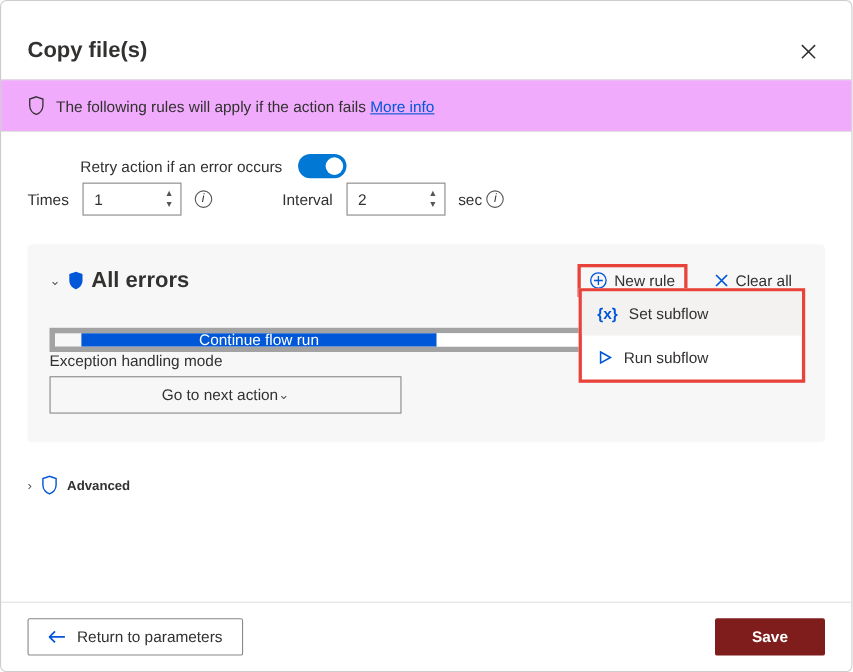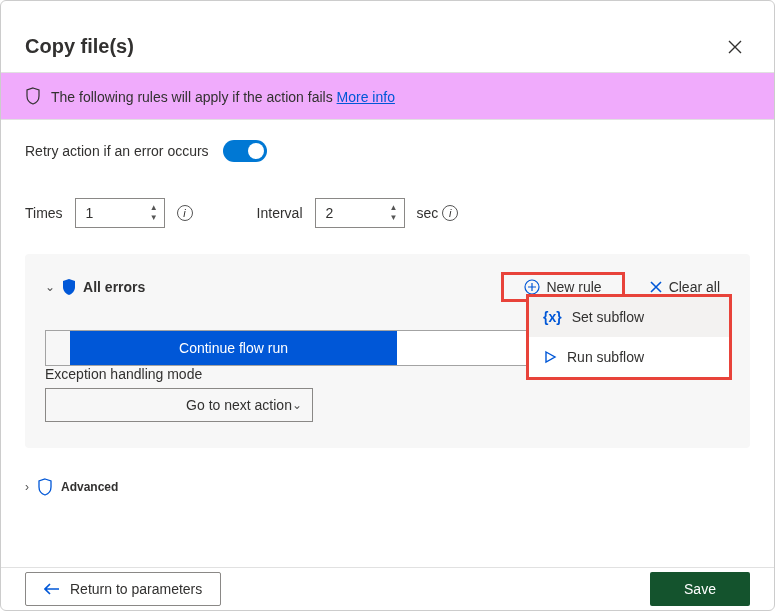"Retry action if an error" .row { margin-left: none -> 48px }
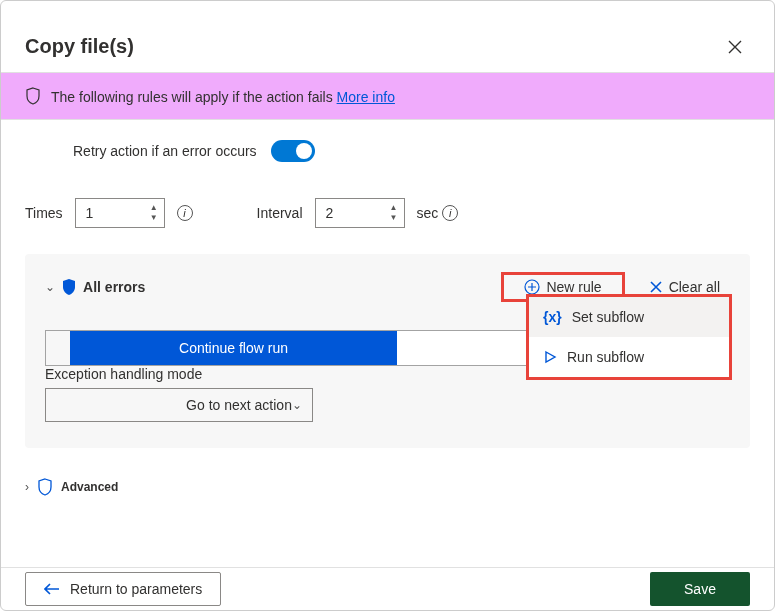"Times" .times-row { margin-top: 36px -> 4px }
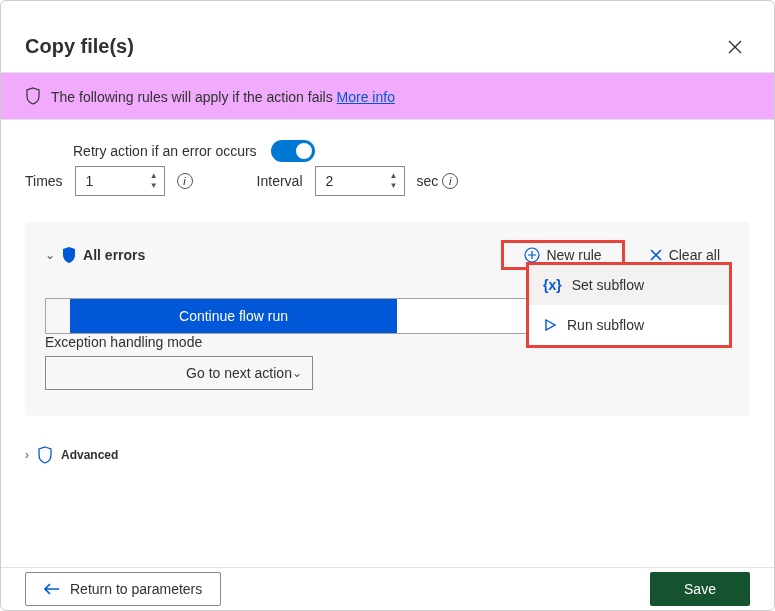"All errors" .panel-title { font-size: 14px -> 20px }
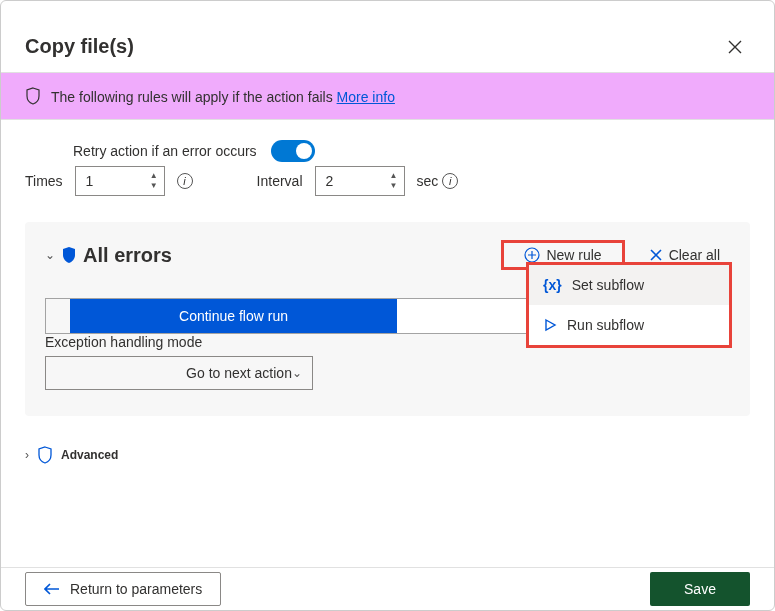"New rule" .highlight1 { padding: 4px 20px -> 4px 8px }
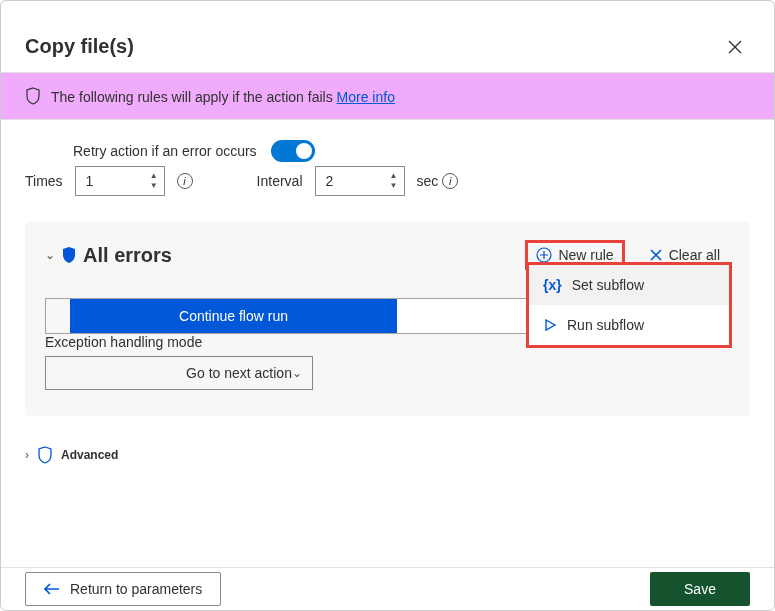"Continue flow run" .segment { border: 1px solid #a3a3a3 -> 5px solid #a3a3a3; height: 36px -> 22px }
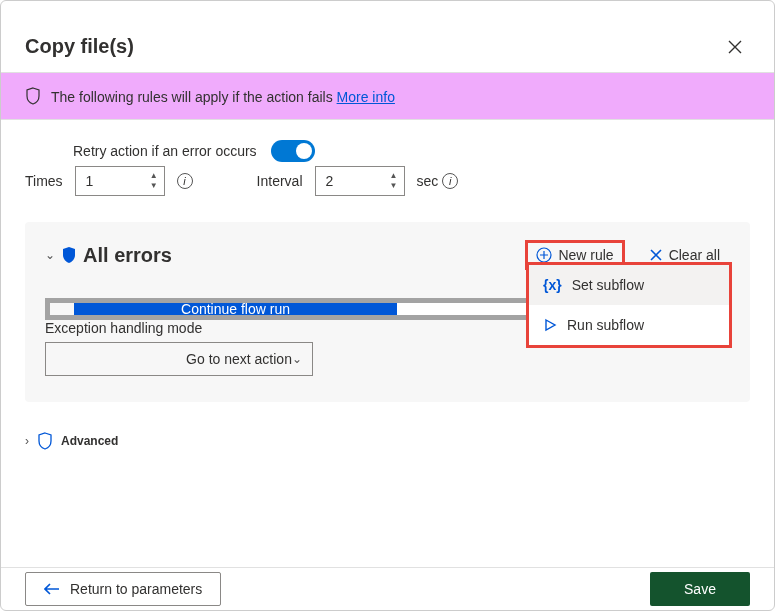"Go to next action" .select { justify-content: flex-end -> center; width: 268px -> 320px }
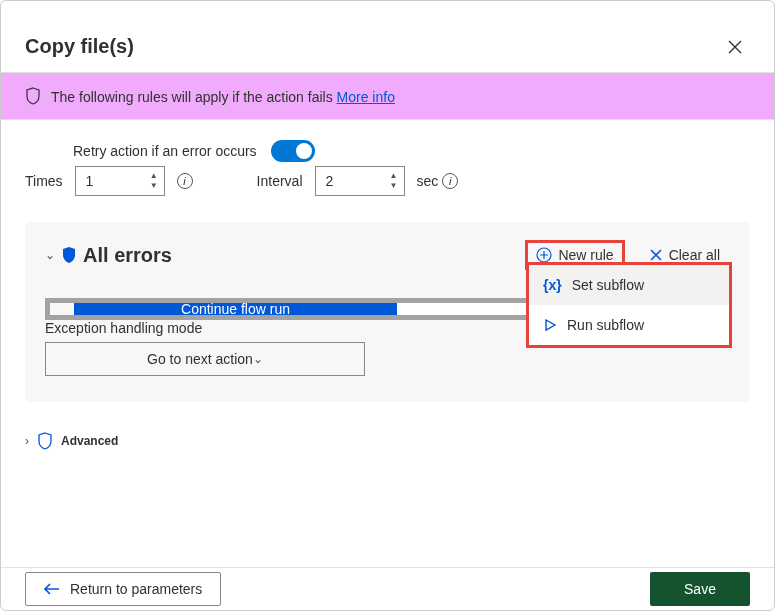"Return to parameters" .footer { padding: 4px 24px -> 14px 24px }
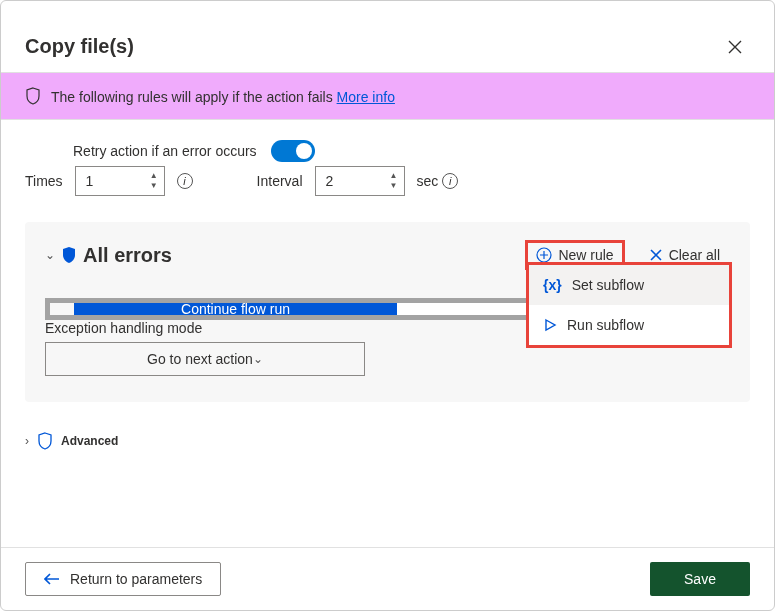"Save" .btn-primary { background: #14532d -> #7f1d1d; font-weight: 400 -> 700 }
